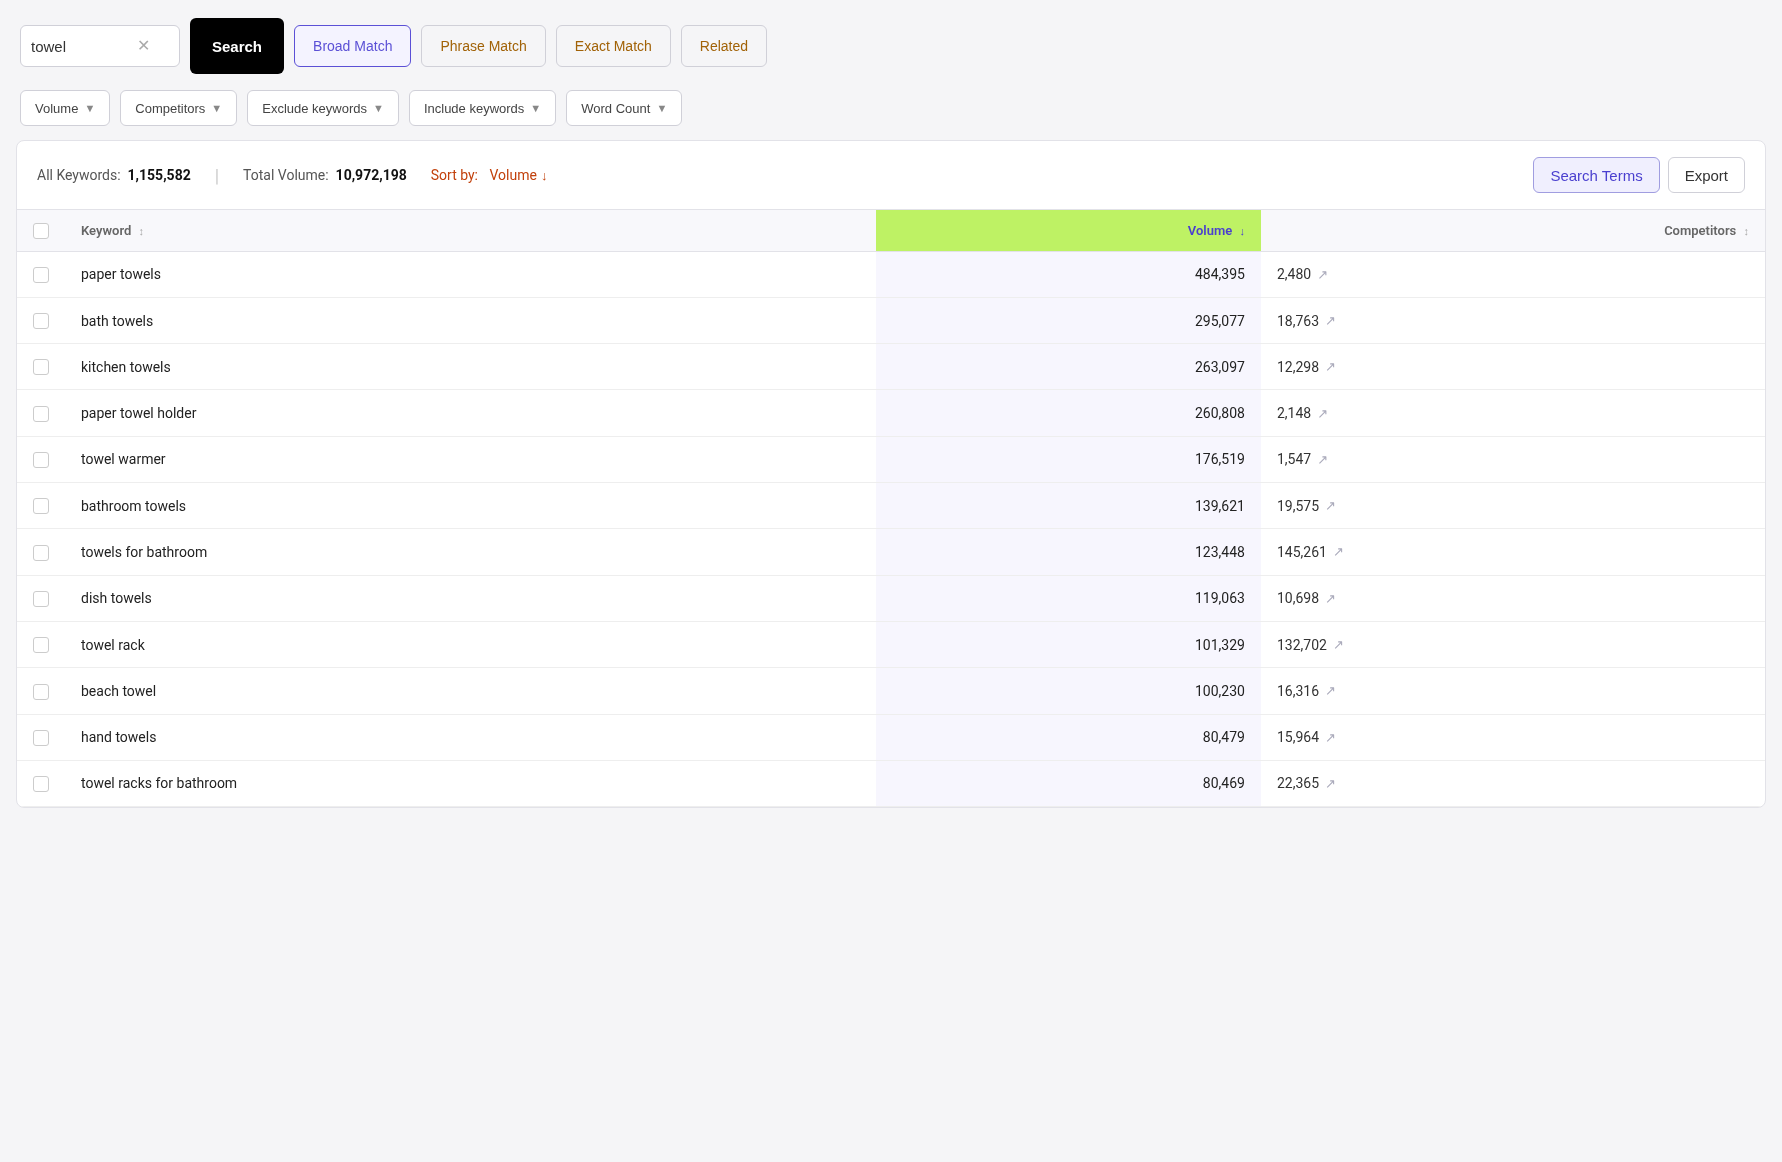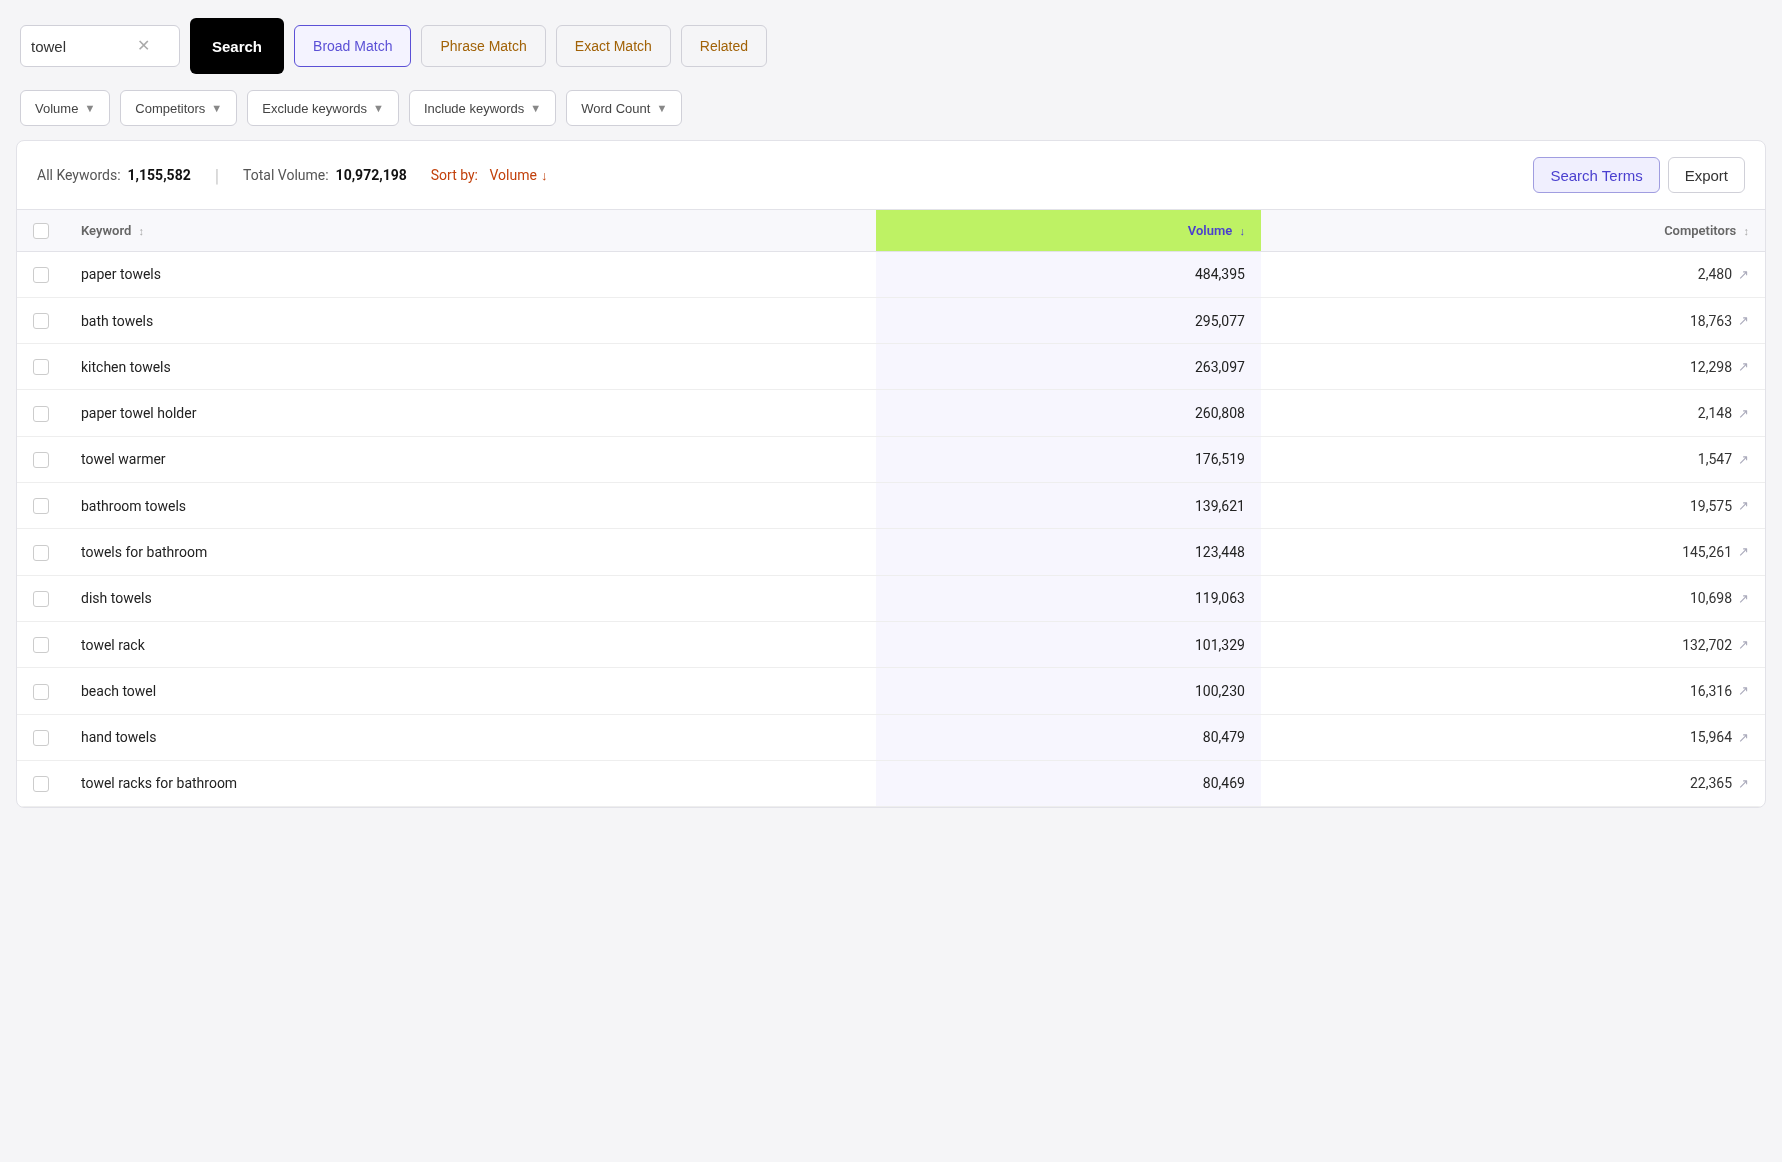"2,480" .comp-wrap { justify-content: flex-end -> flex-start }
